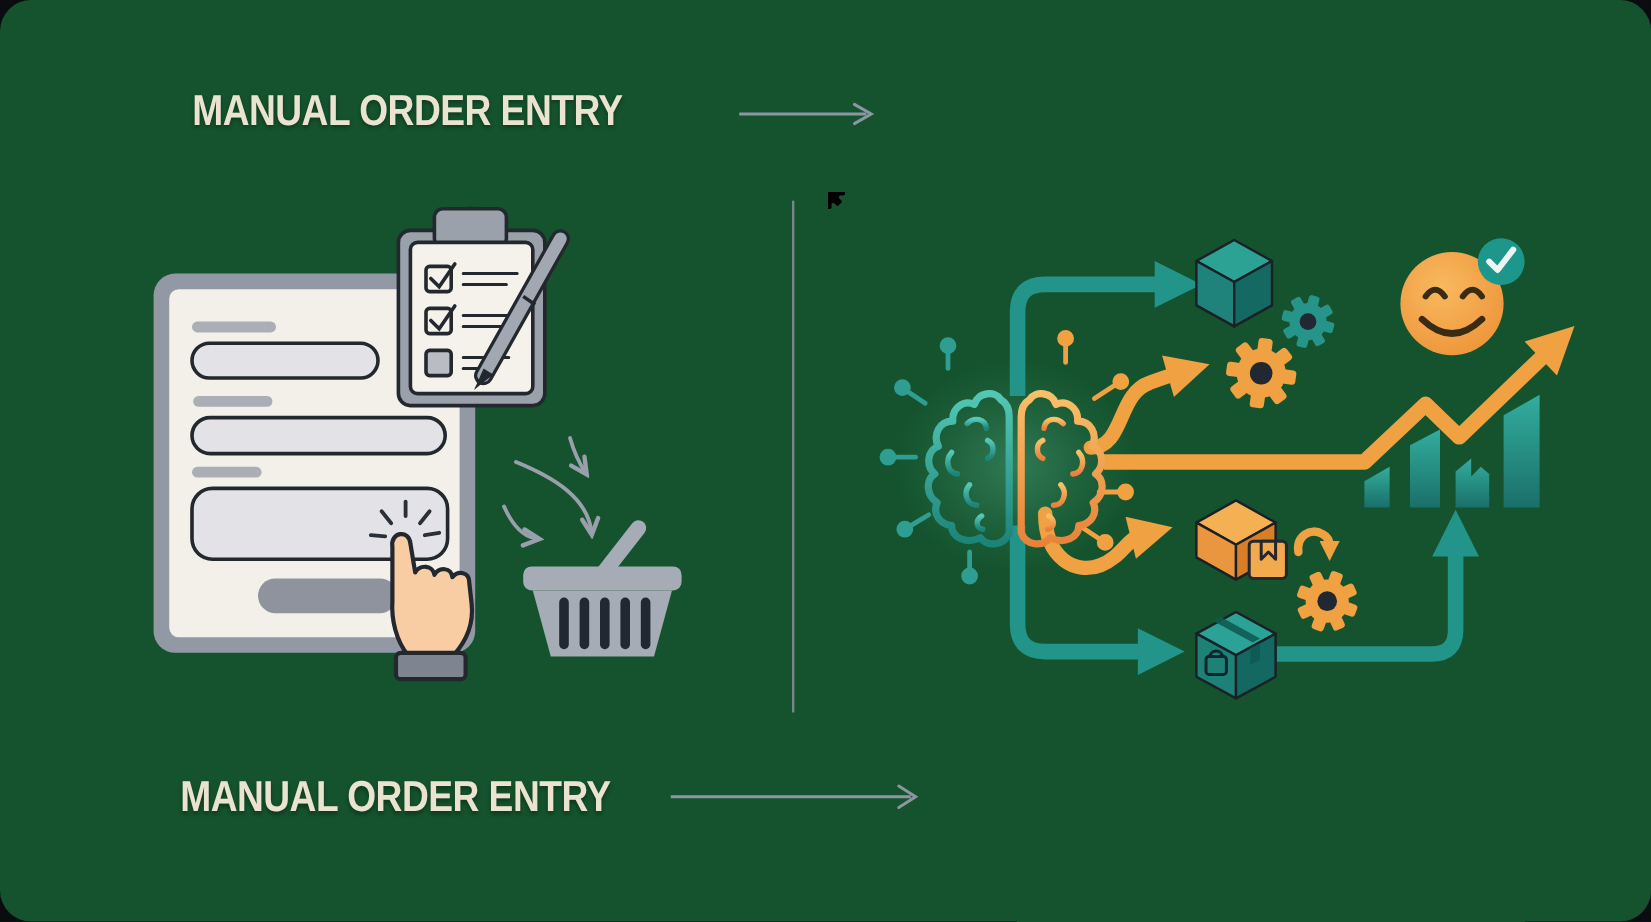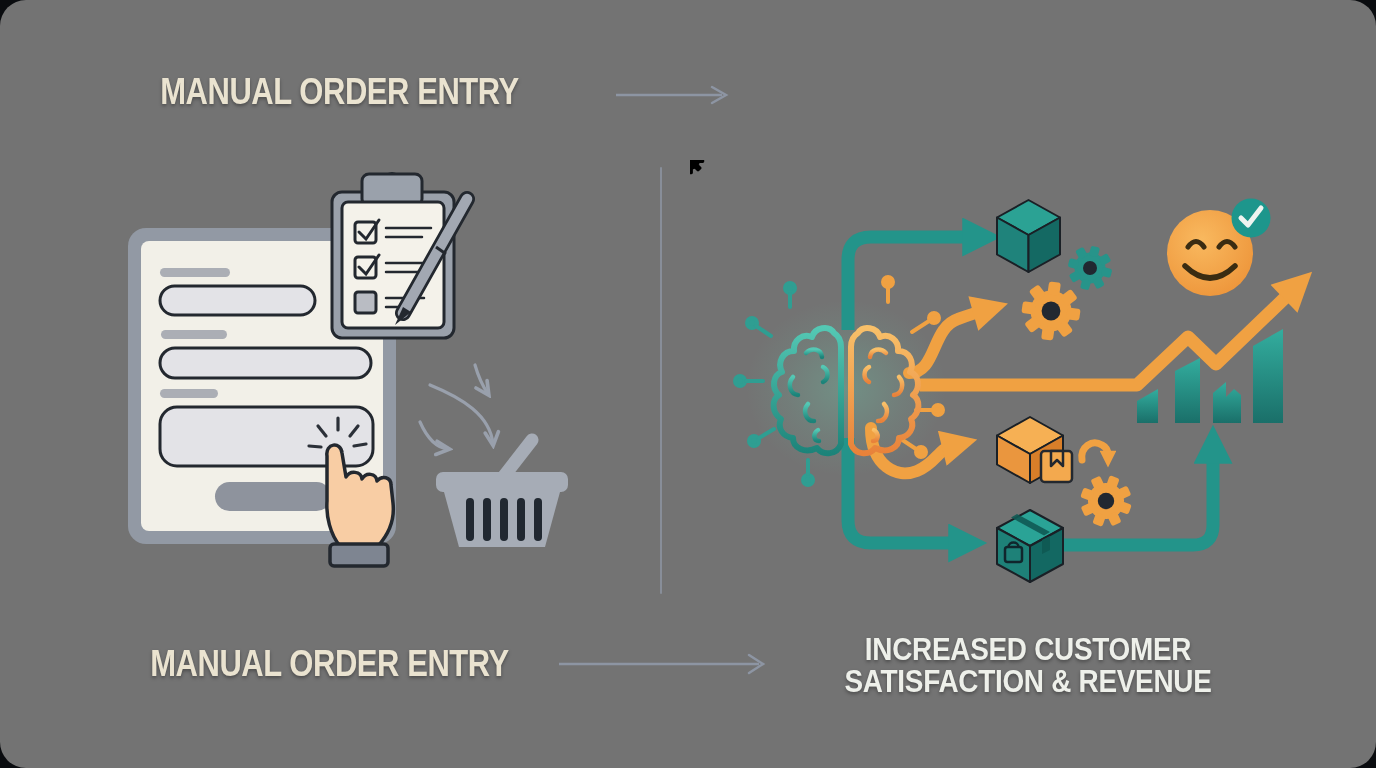"MANUAL ORDER ENTRY" #frame { background: #737373 -> #14532d }
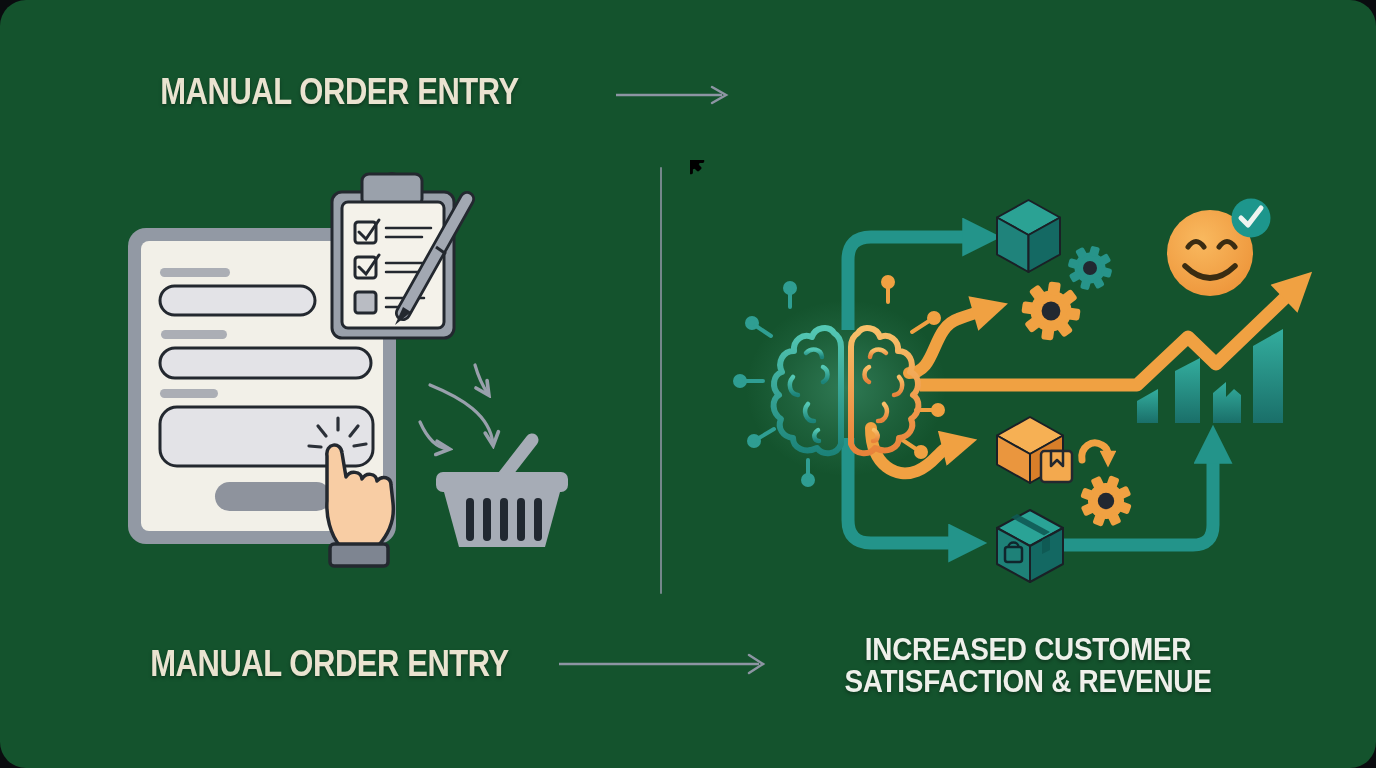"INCREASED CUSTOMER" div.h { html: <div> <span>INCREASED CUSTOMER</span> <span>SATISFACTION &amp; REVENUE</span> </div> -> none }
